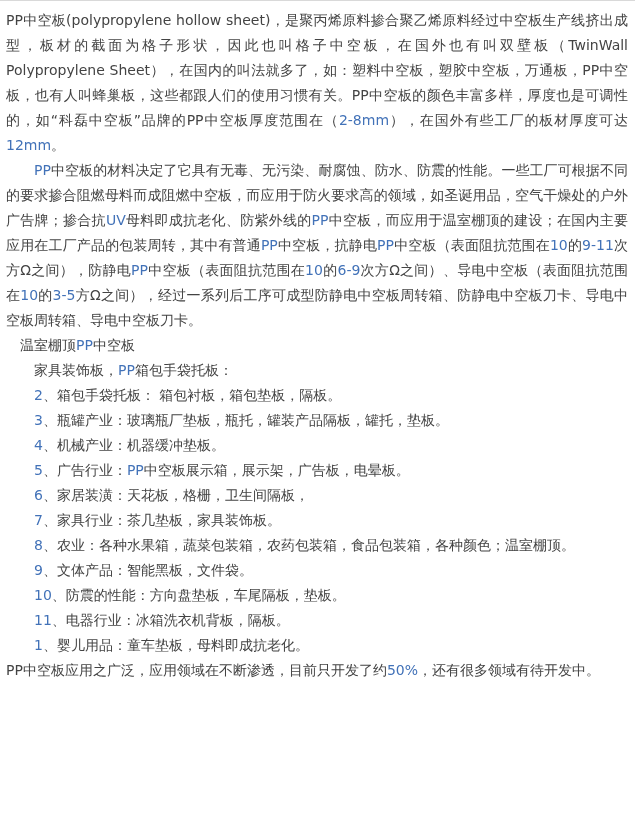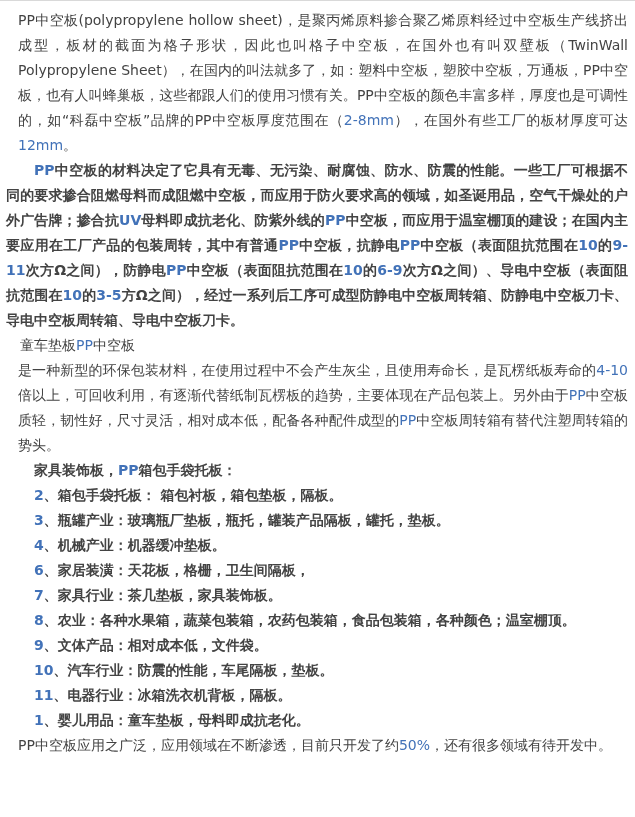"PP中空板(polypropylene hollow" .indent-0 { margin-left: 12px -> none }
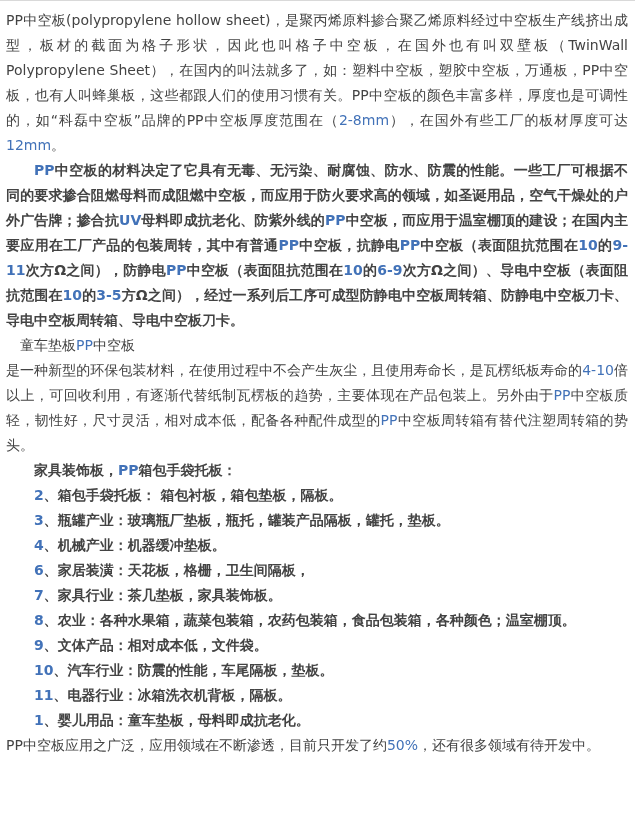"PP中空板的材料决定了它具有无毒、无污染、耐腐蚀、防水、防震的性能。一些工厂可根" .indent-2 { font-weight: bold -> none }
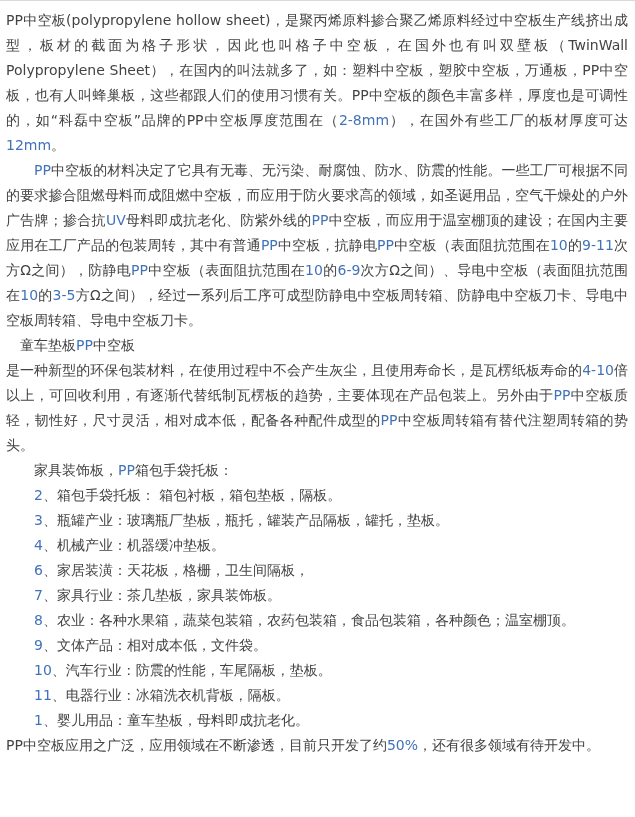"童车垫板" span { text: 童车垫板 -> 温室棚顶 }
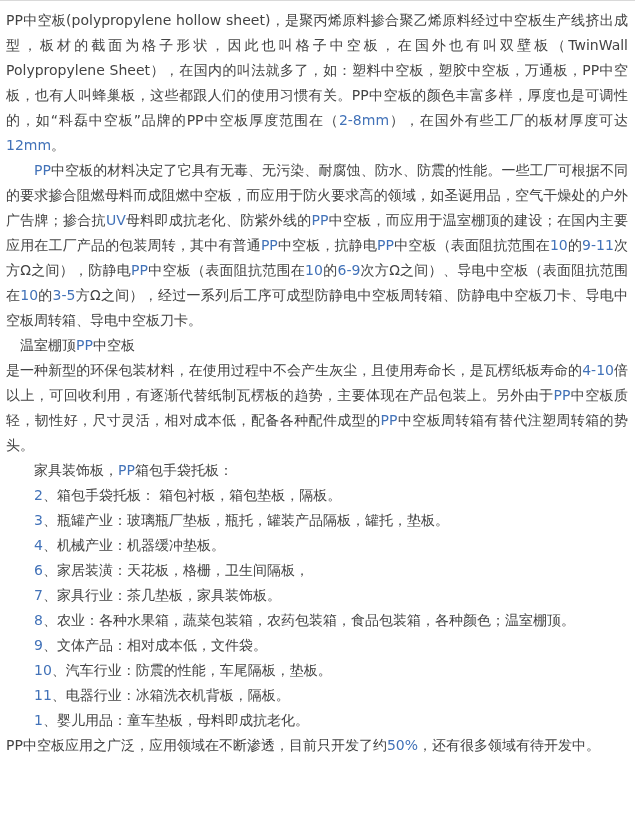"是一种新型的环保包装材料，在使用过程中不会产生灰尘，且使用寿命长，是瓦楞纸板寿命" p.blk { html: <p><span>是一种新型的环保包装材料，在使用过程中不会产生灰尘，且使用寿命长，是瓦楞纸板寿命的</span><span>4-10</span><span>倍以上，可回收利用，有逐渐代替纸制瓦楞板的趋势，主要体现在产品包装上。另外由于</span><span>PP</span><span>中空板质轻，韧性好，尺寸灵活，相对成本低，配备各种配件成型的</span><span>PP</span><span>中空板周转箱有替代注塑周转箱的势头。</span></p> -> none }
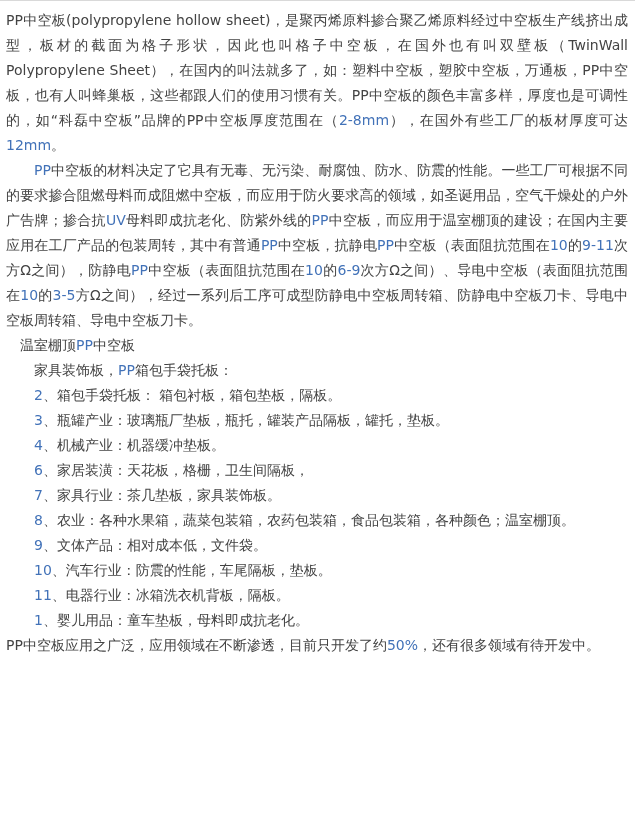"5、广告行业：PP中空板展示箱，展示架，广告板，电晕板。" p.blk { html: none -> <p><span>5</span><span>、广告行业：</span><span>PP</span><span>中空板展示箱，展示架，广告板，电晕板。</span></p> }
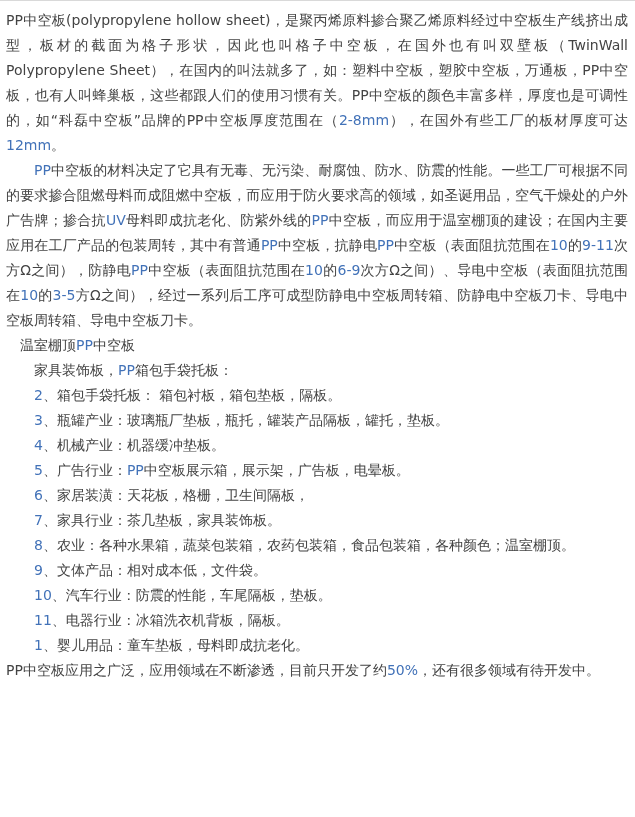"、文体产品：相对成本低，文件袋。" span { text: 相对成本低 -> 智能黑板 }
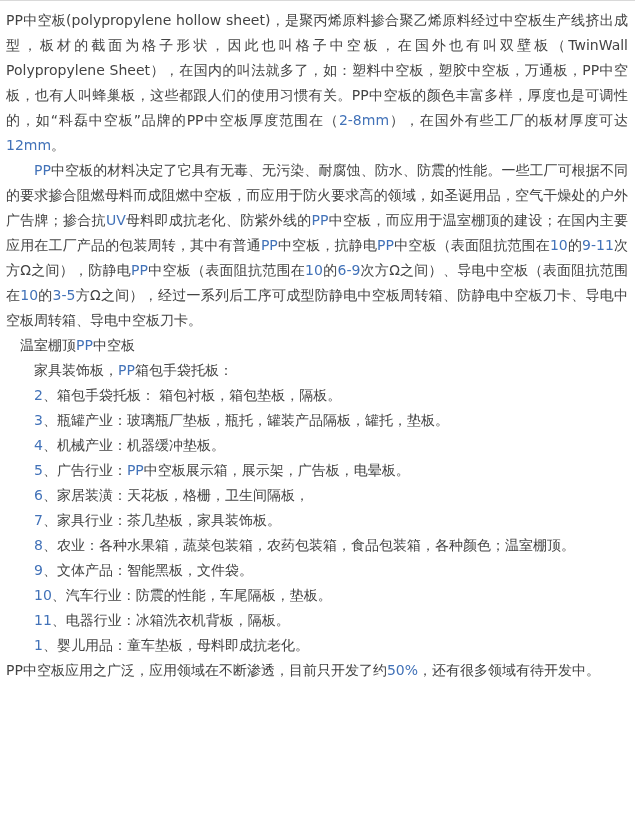"、汽车行业：防震的性能，车尾隔板，垫板。" span { text: 汽车行业：防震的性能 -> 防震的性能：方向盘垫板 }
